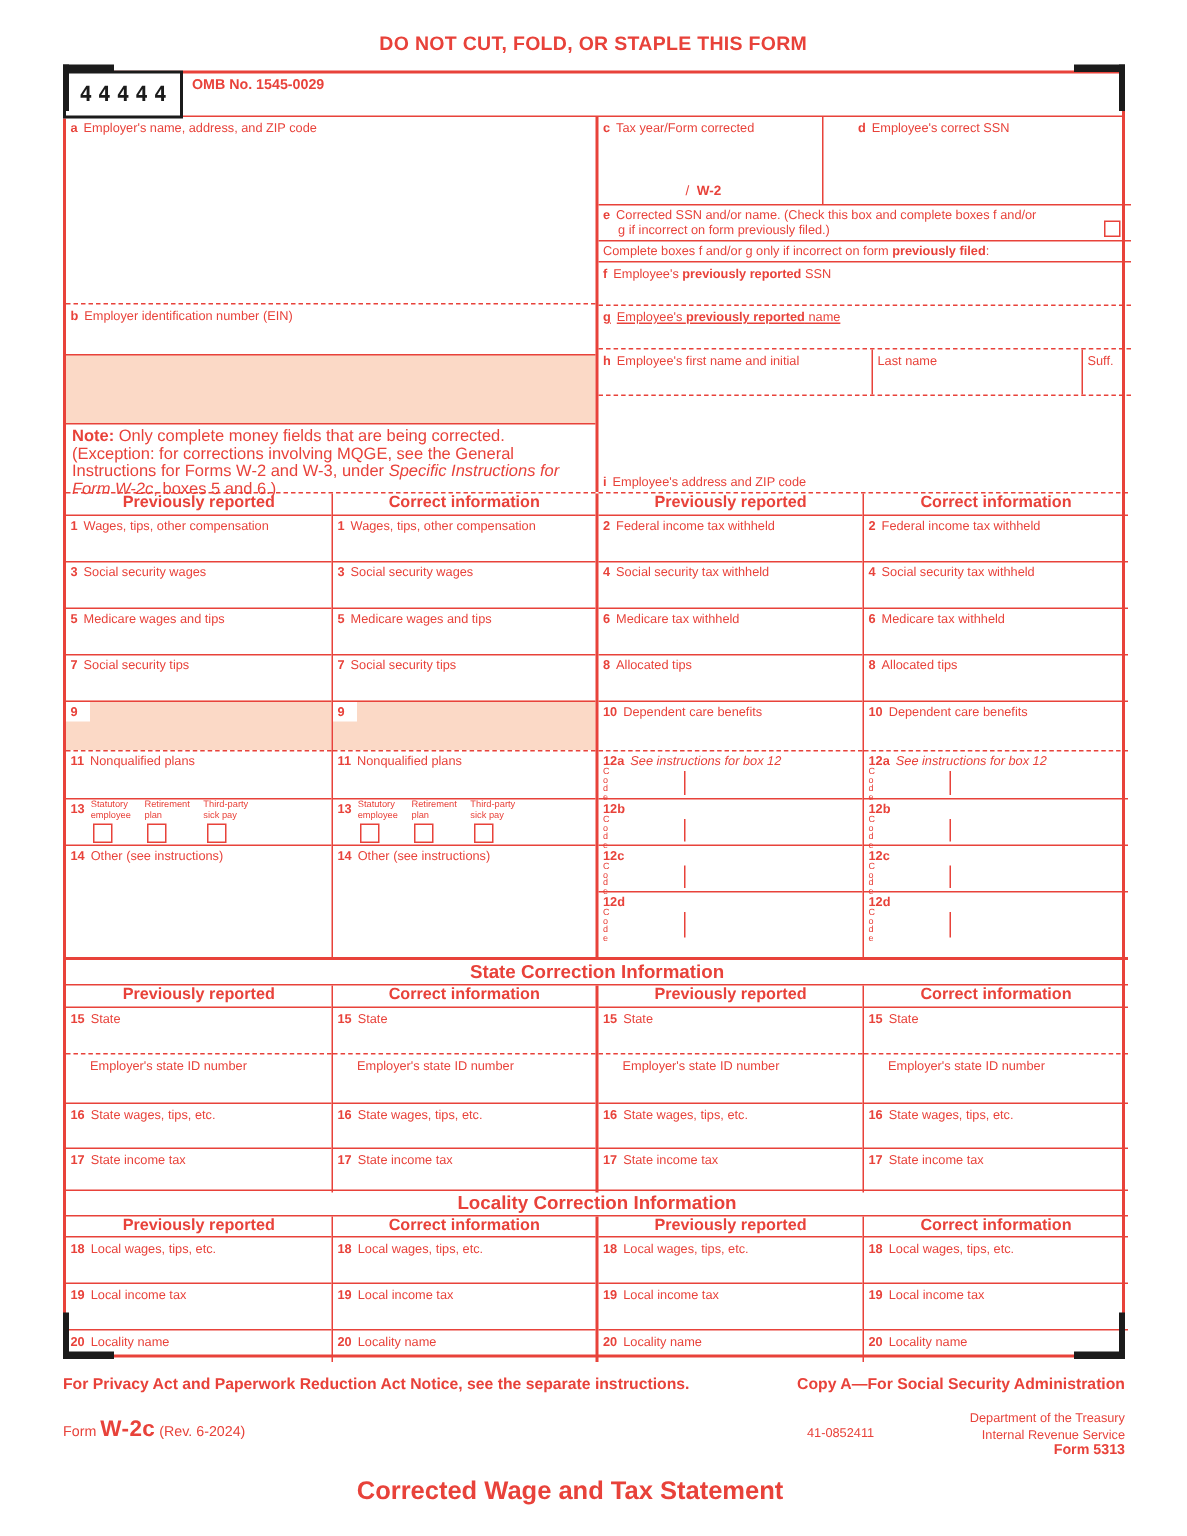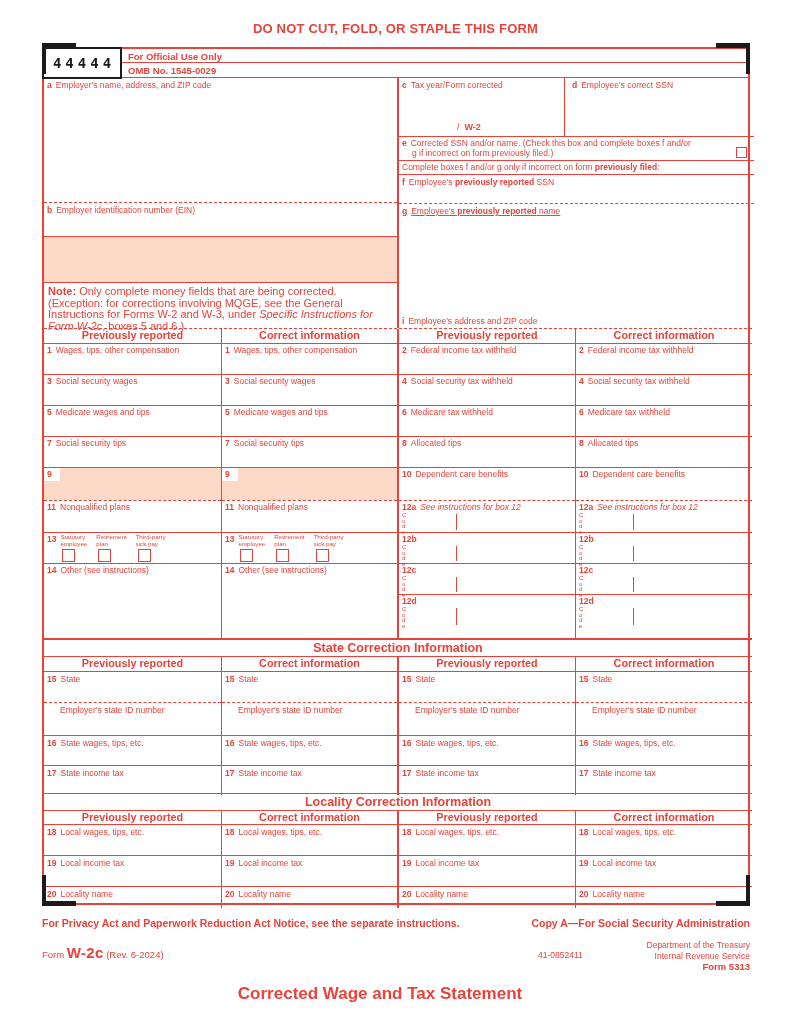"For Official Use Only" div.h1 { html: <div>For Official Use Only</div> -> none }
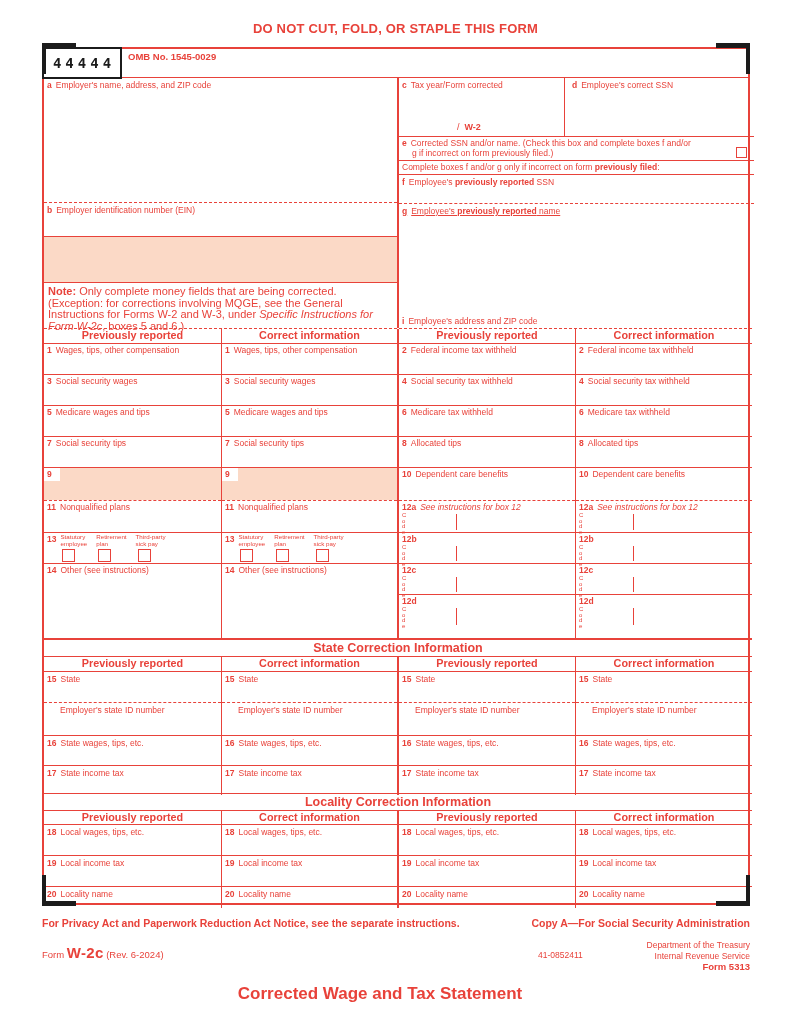"c Tax year/Form corrected" #box-c { width: 166px -> 150px }
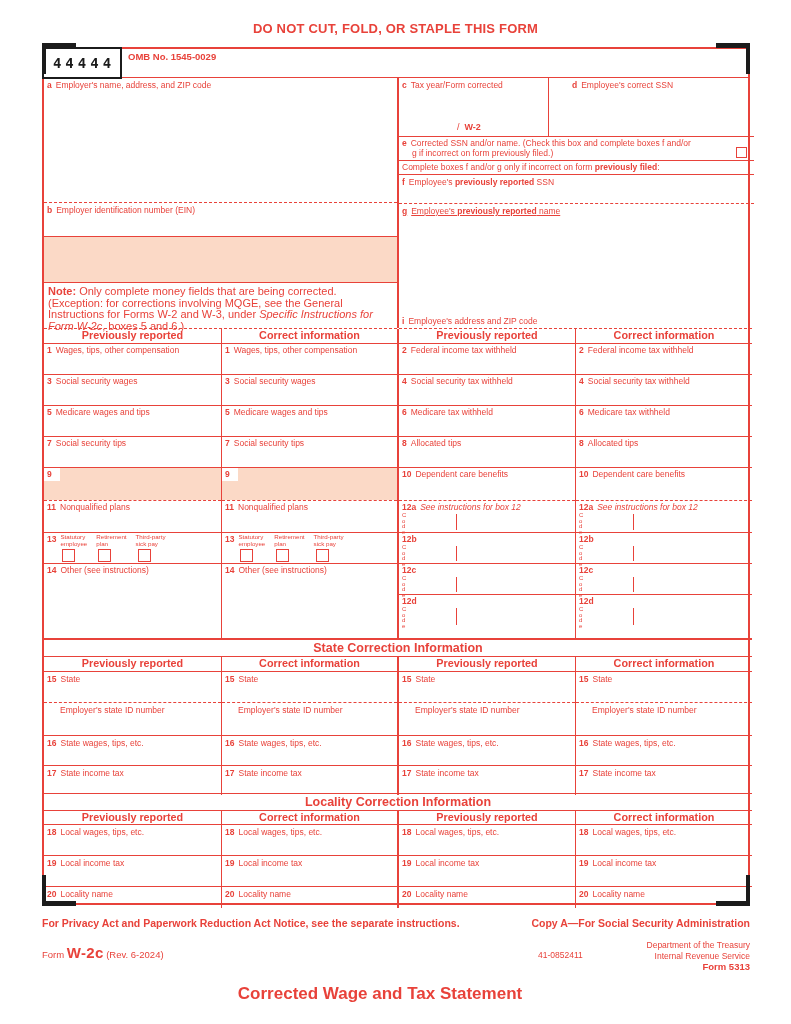"h Employee's first name and" div.abs { html: none -> <div> <div> <b>h</b><span>Employee's first name and initial</span> </div> <div> <span>Last name</span> </div> <div> <span>Suff.</span> </div> </div> }
